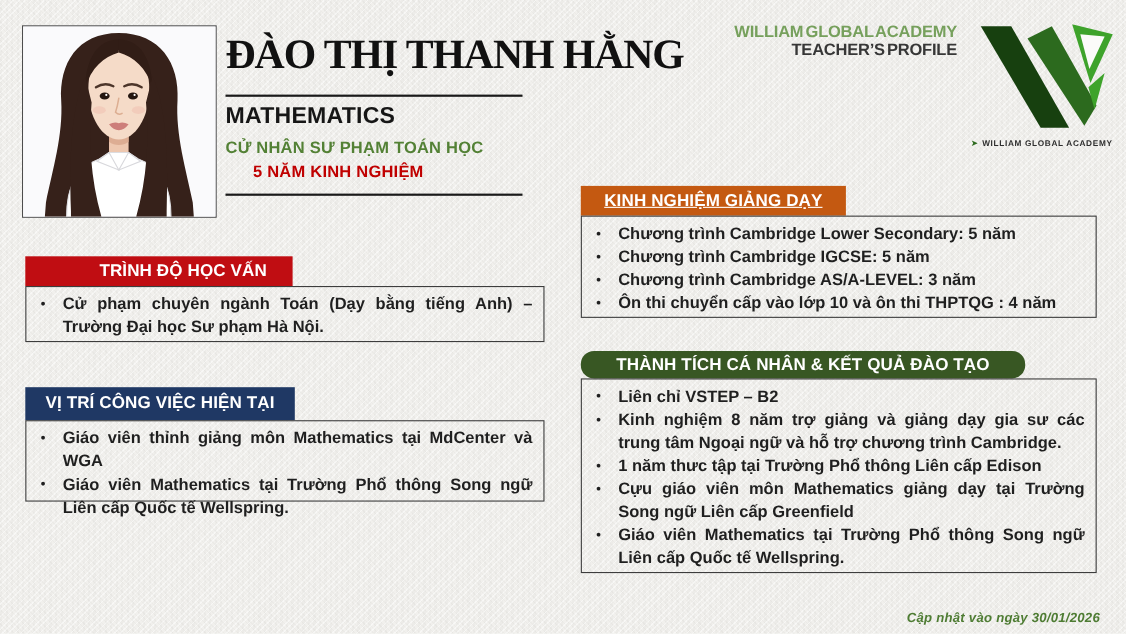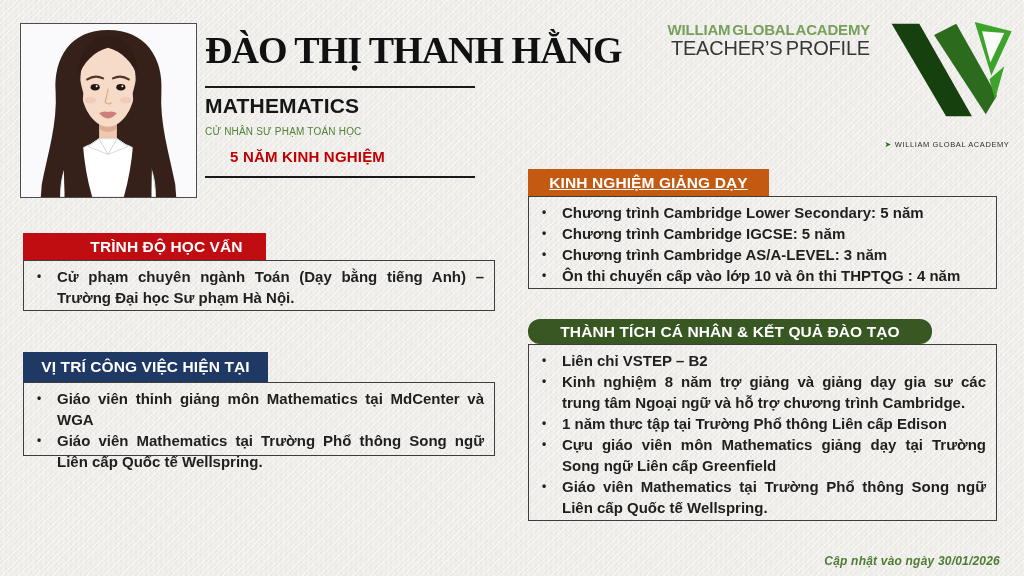"TEACHER’S PROFILE" .brand-profile { font-size: 20px -> 15px; font-weight: normal -> bold }
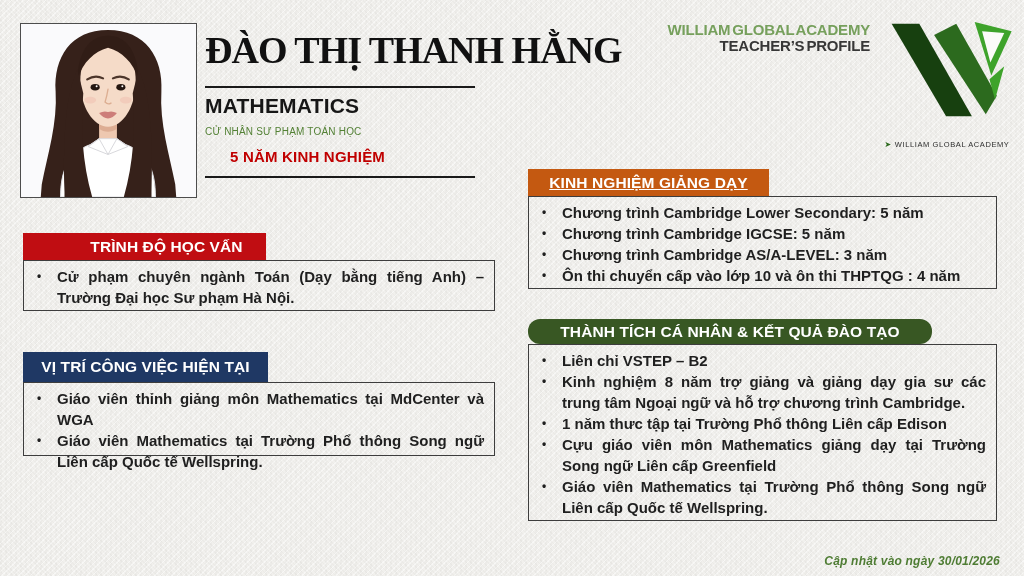"CỬ NHÂN SƯ PHẠM TOÁN" .degree { font-size: 10px -> 15px; font-weight: normal -> bold }
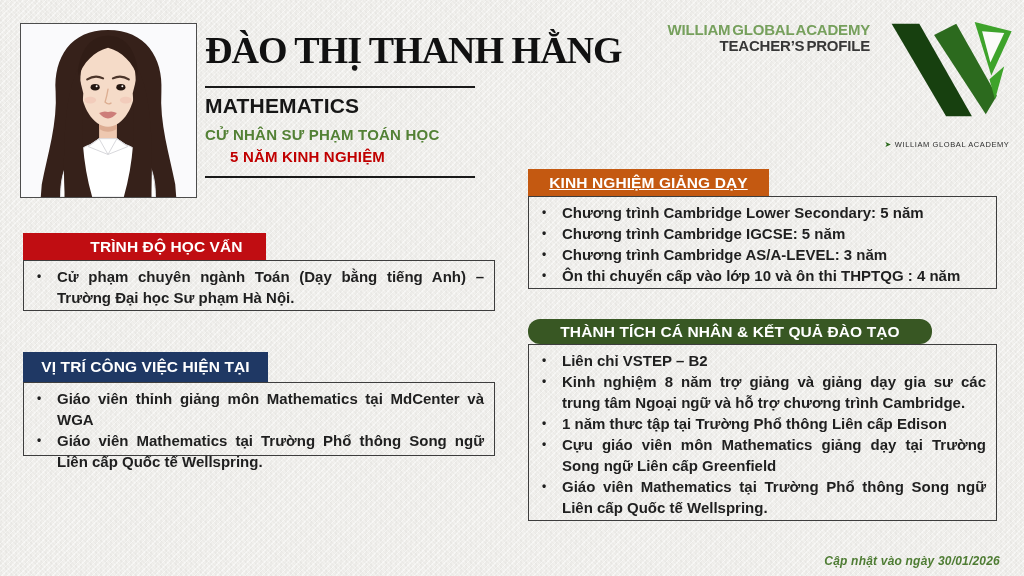"➤ WILLIAM GLOBAL ACADEMY" .logo-caption { font-weight: normal -> bold; margin-top: 22px -> 8px }
